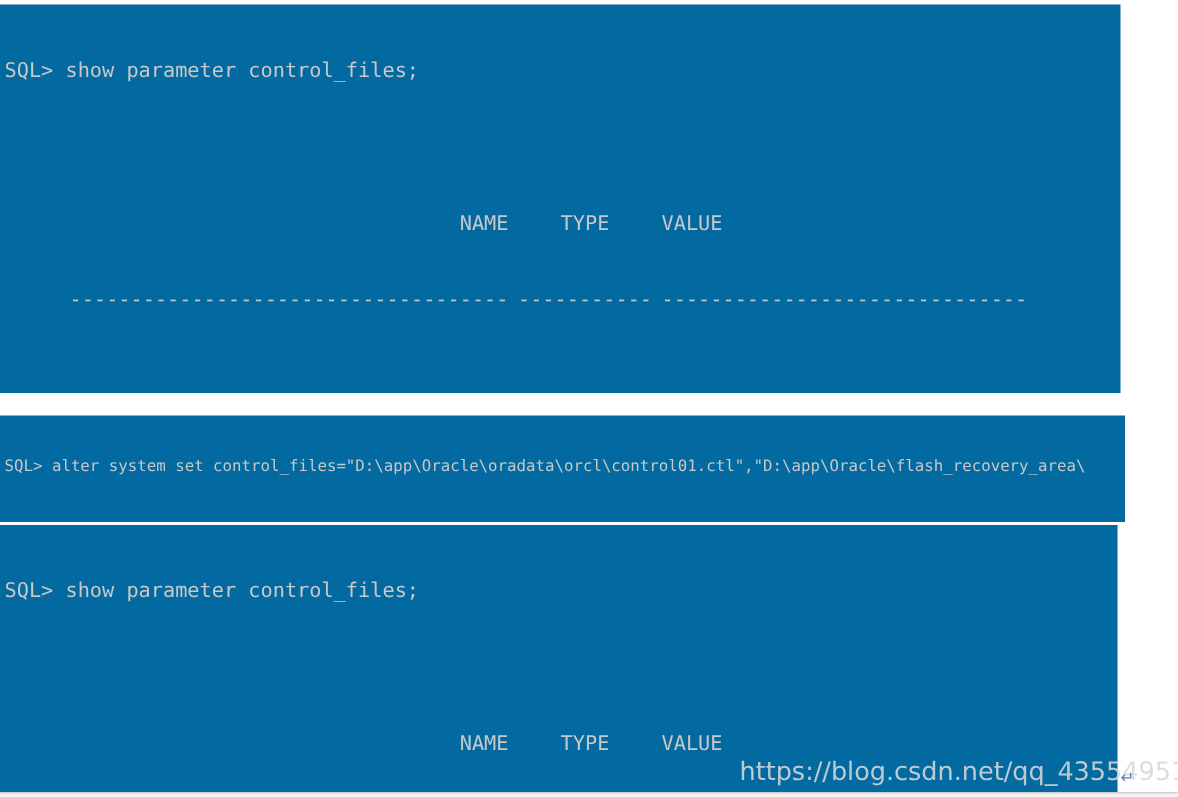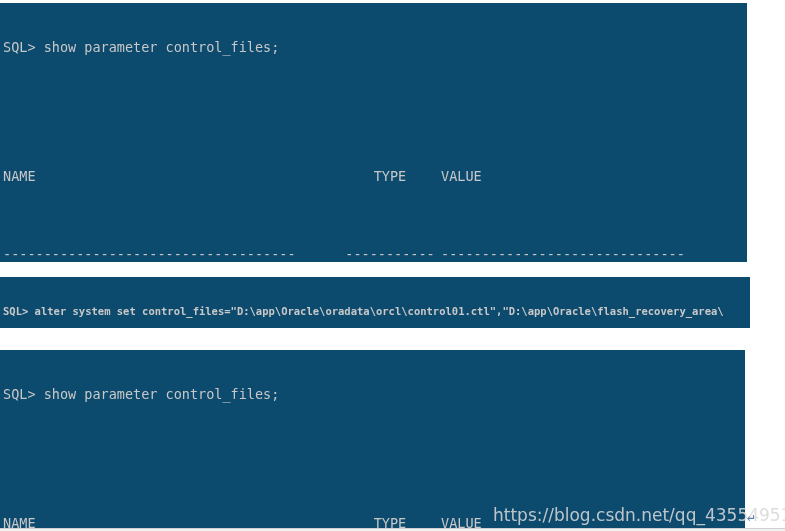"SQL> show parameter control_files;" .console { background: #0c4a6e -> #0369a1 }
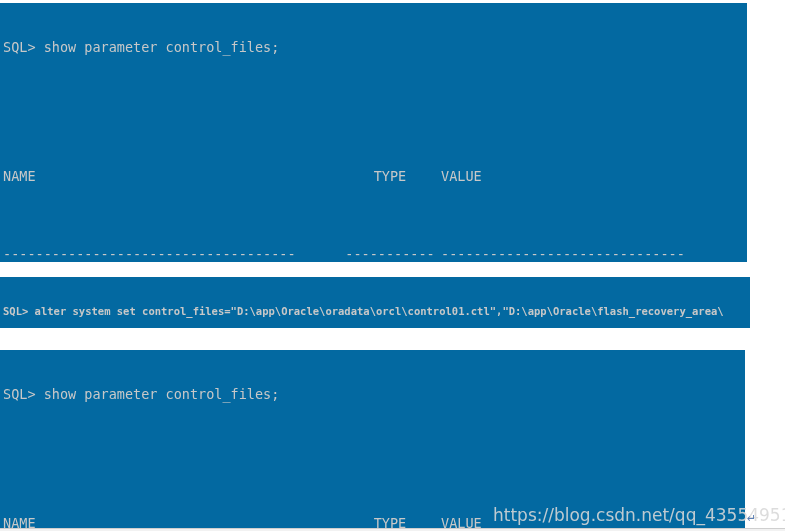"NAME" .col-name { text-align: none -> right }
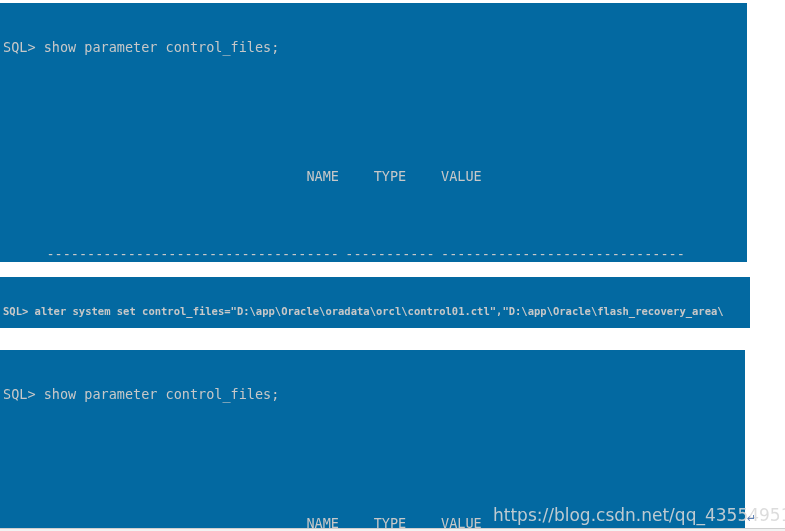"VALUE" .col-value { margin-top: 27px -> none }
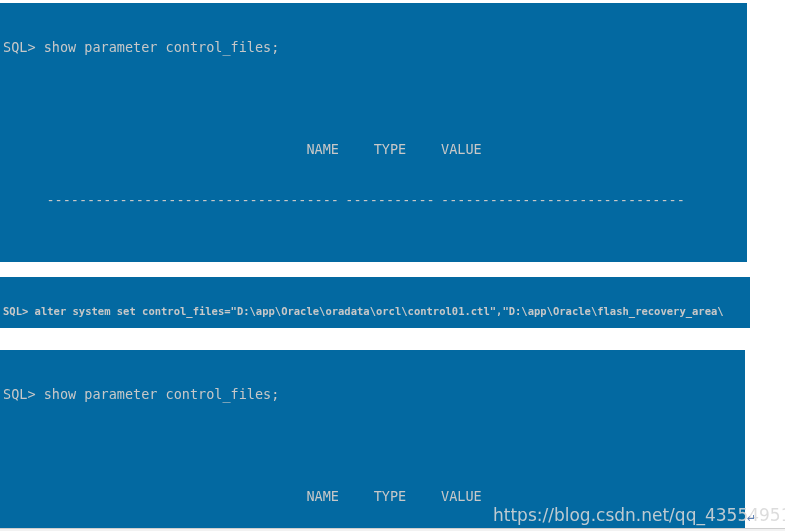"SQL> alter system set" #block-two { font-weight: bold -> none; height: 51px -> 71px }
